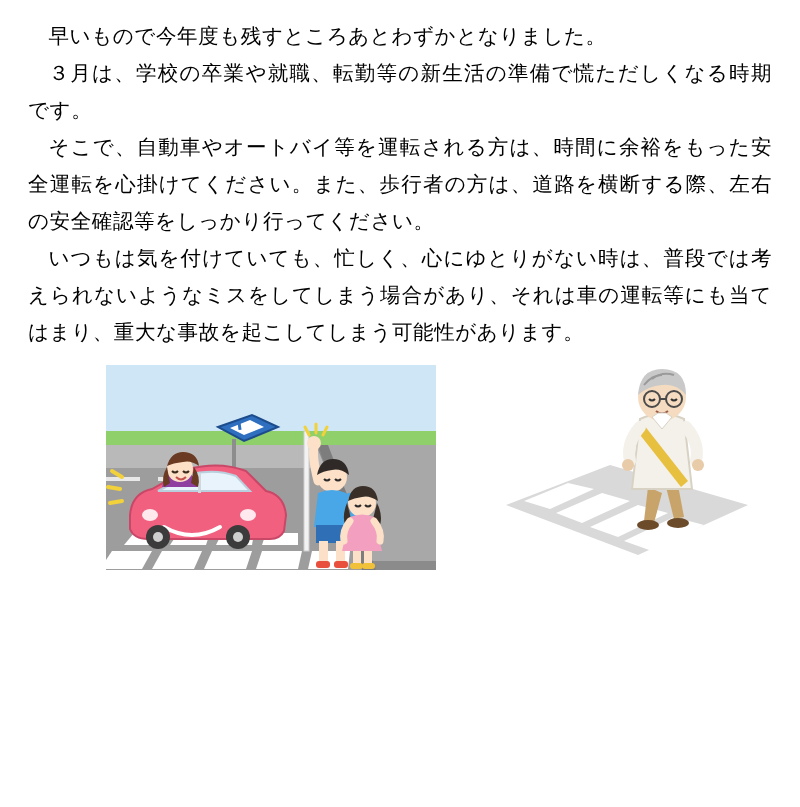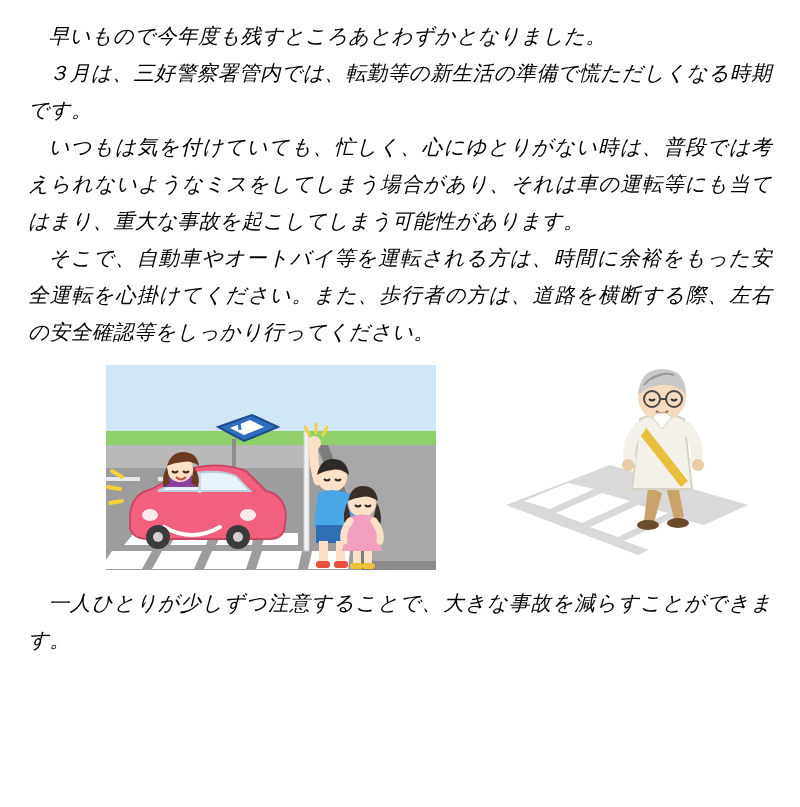"早いもので今年度も残すところあとわずかとなりました。" #page { font-style: italic -> none }
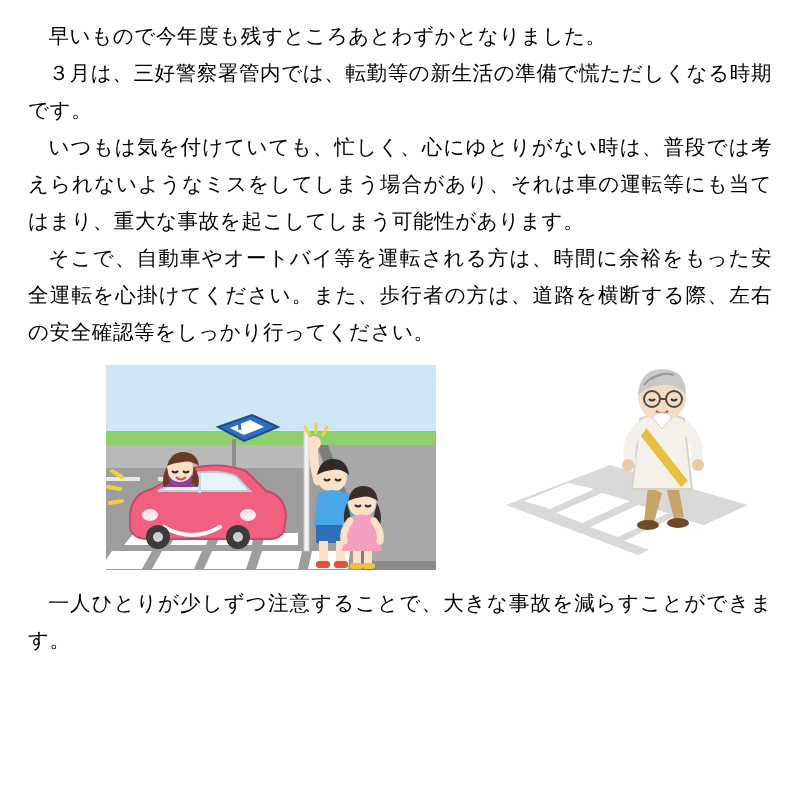"３月は、三好警察署管内では、転勤等の新生活の準備で慌ただしくなる時期です。" p.para { text: 三好警察署管内では -> 学校の卒業や就職 }
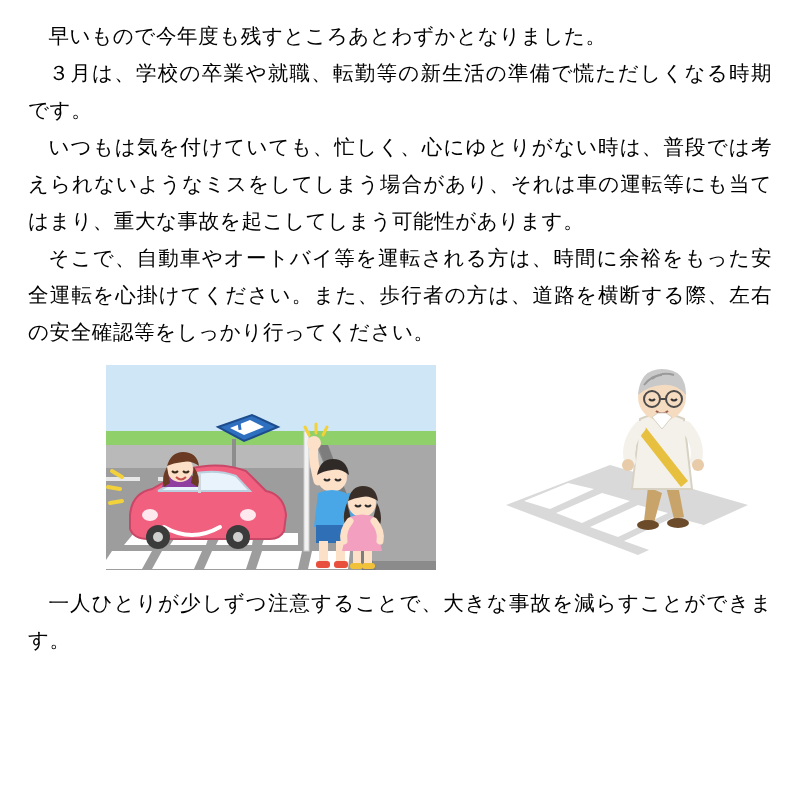"いつもは気を付けていても、忙しく、心にゆとりがない時は、普段では考えられないよう" p.para { order: before "そこで、自動車やオートバイ等を運転される方は、時間に余裕をもった安全運転を心掛け" -> after "そこで、自動車やオートバイ等を運転される方は、時間に余裕をもった安全運転を心掛け" }
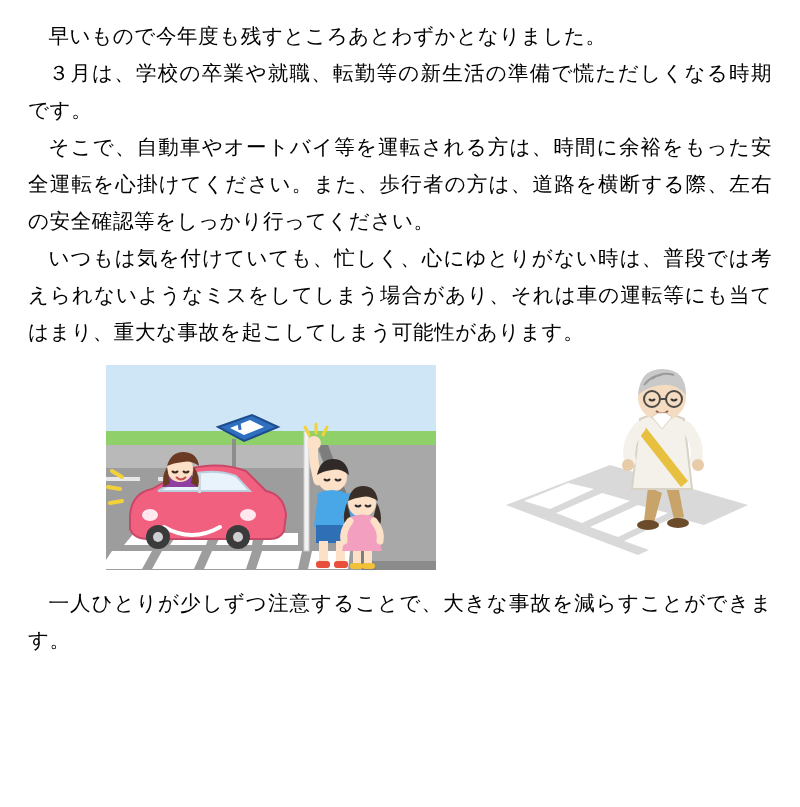"一人ひとりが少しずつ注意することで、大きな事故を減らすことができます。" p.para { html: <p>一人ひとりが少しずつ注意することで、大きな事故を減らすことができます。</p> -> none }
